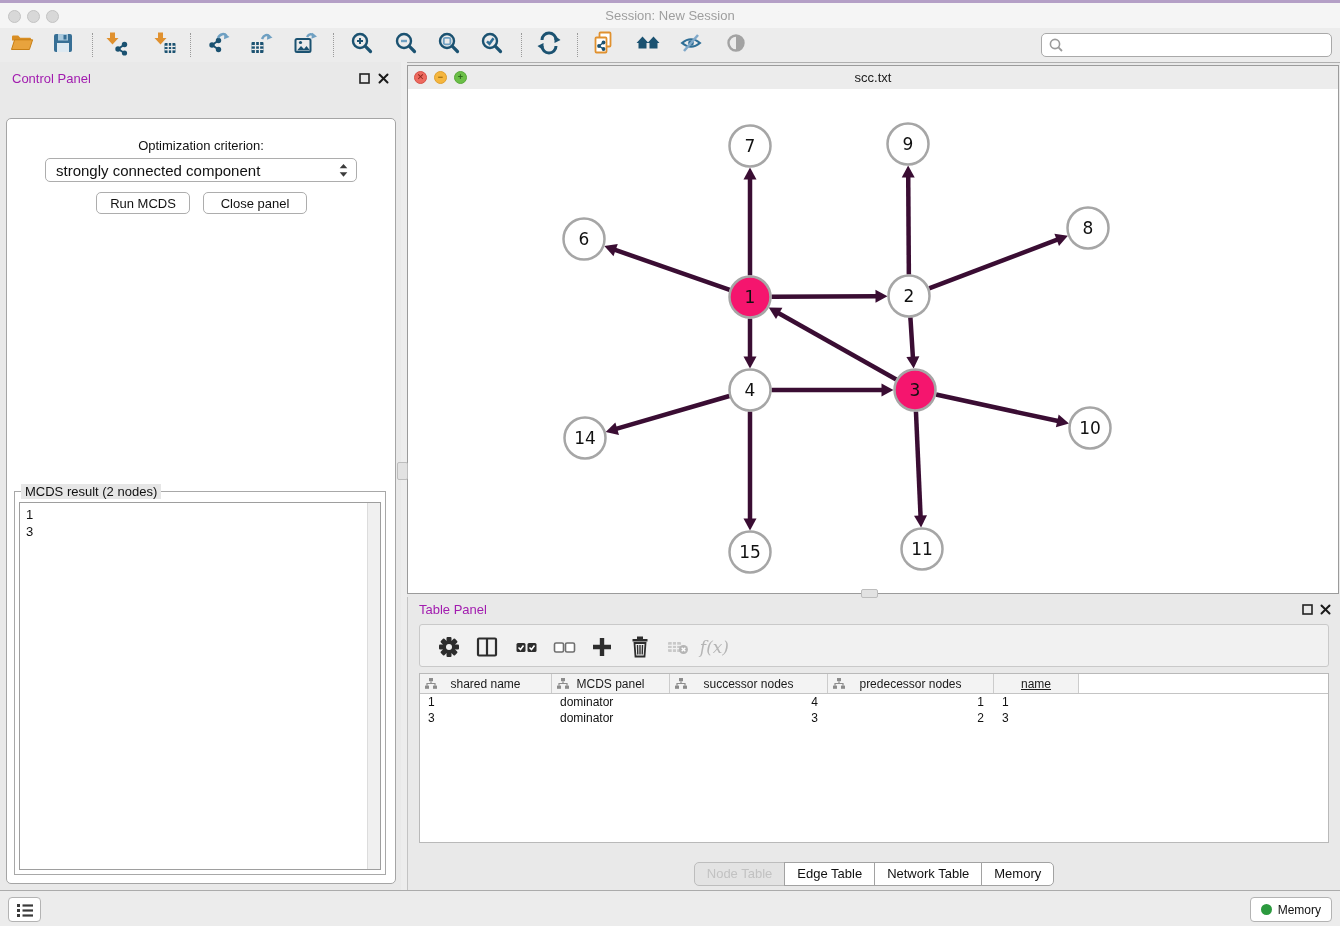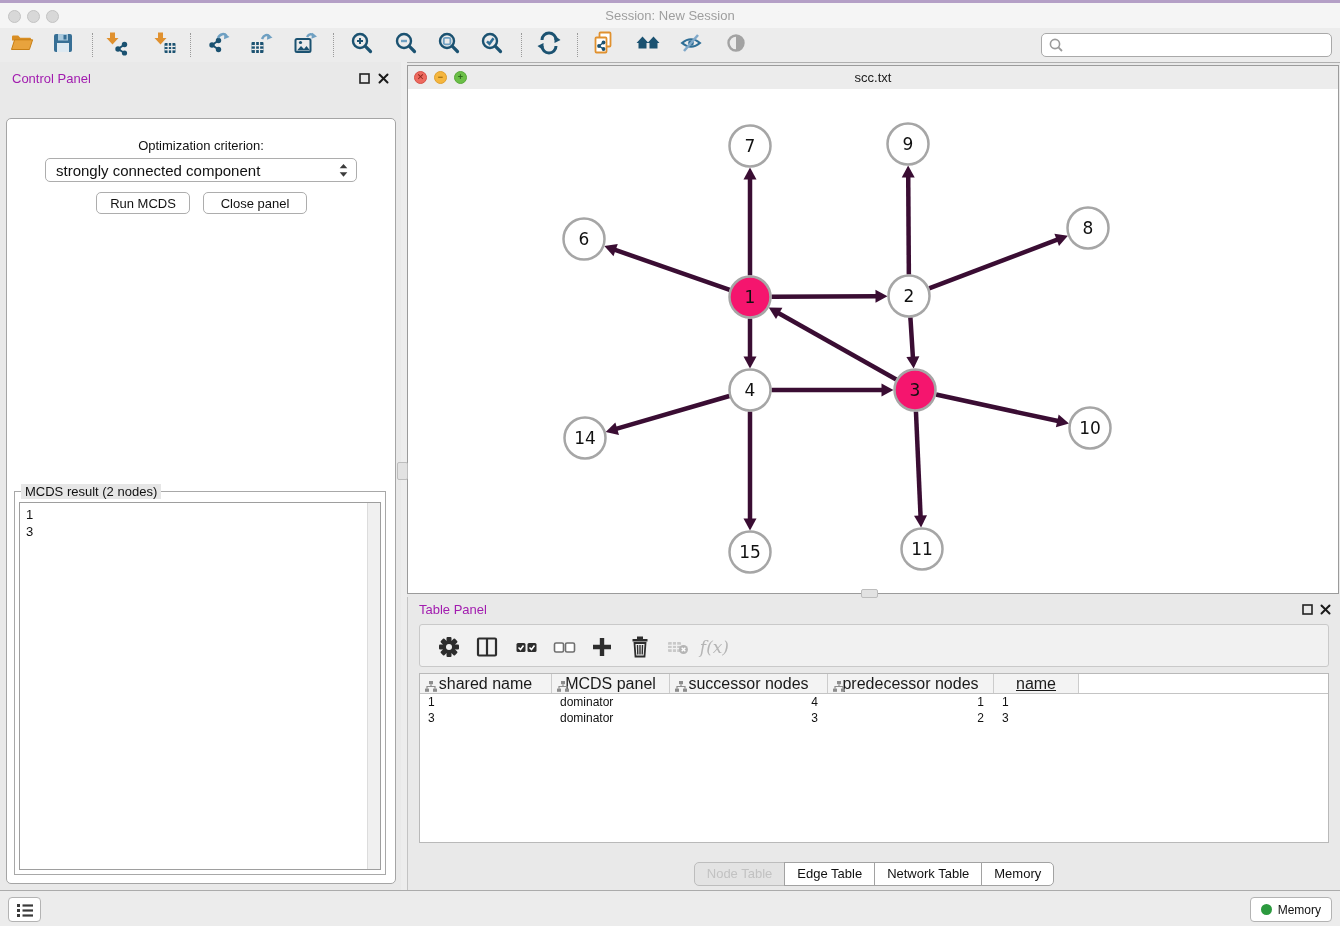"shared name" .th { font-size: 16px -> 12px }
